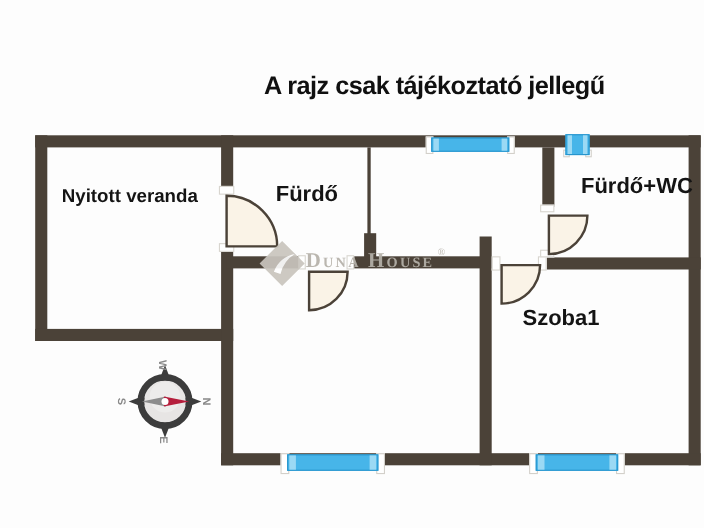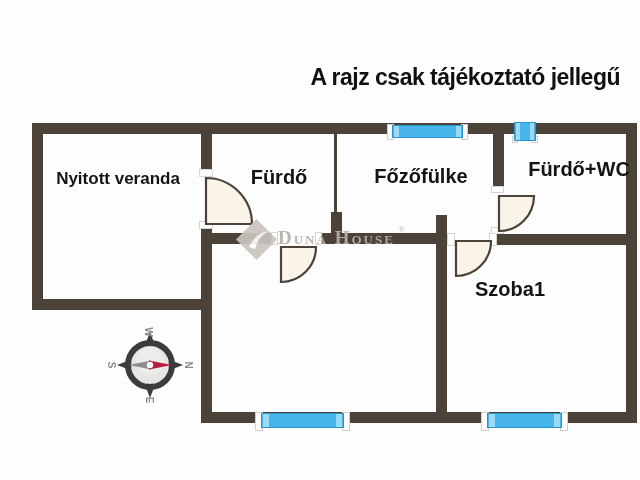"A rajz csak tájékoztató jellegű" .title { text-align: right -> left }
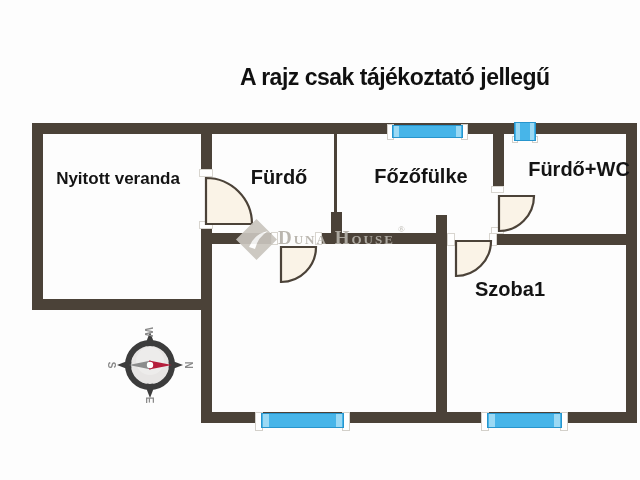"Főzőfülke" div.room-label { html: <div>Főzőfülke</div> -> none }
